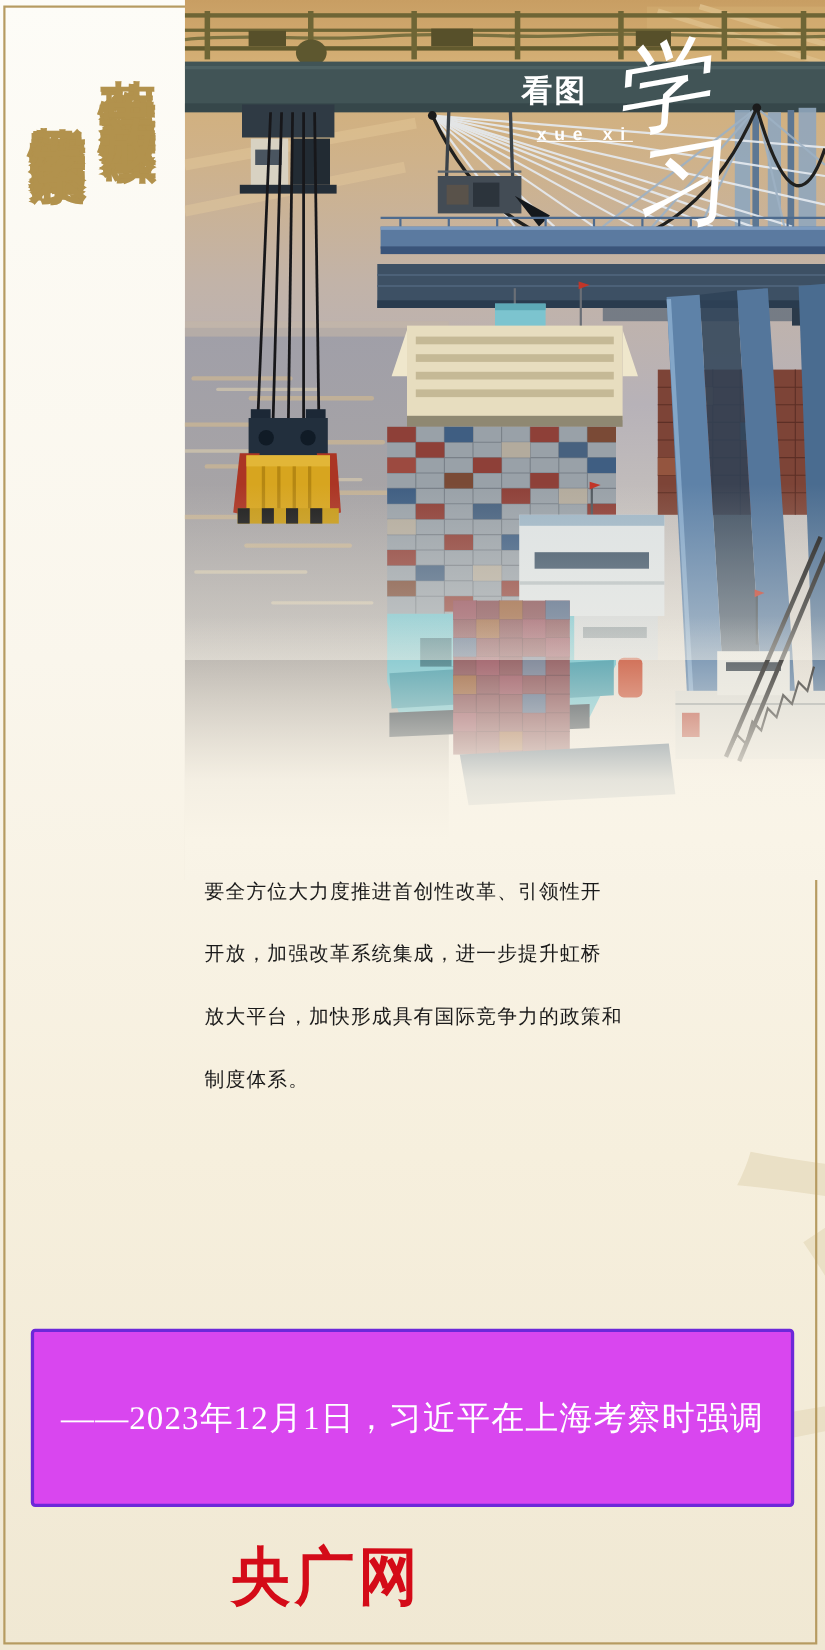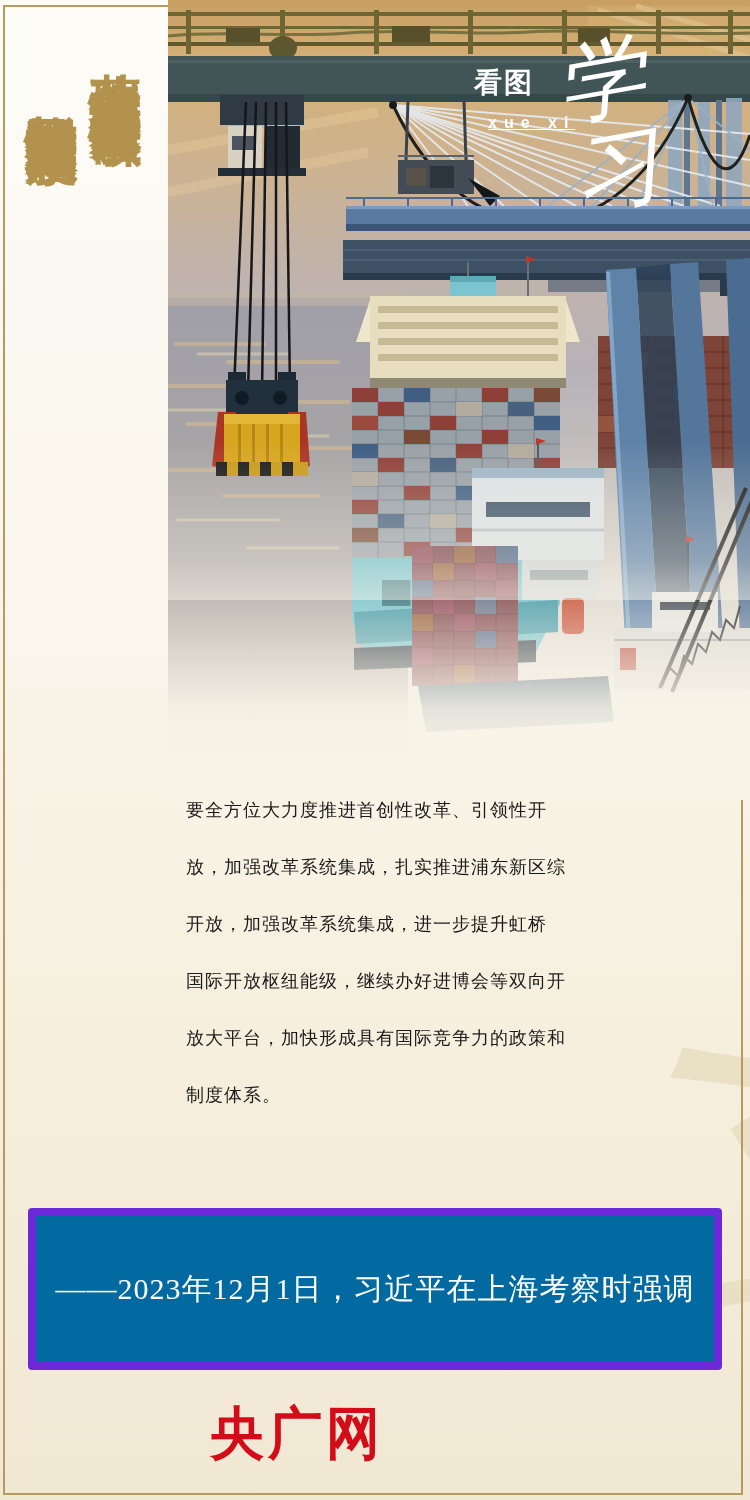"放，加强改革系统集成，扎实推进浦东新区综" div.line { html: <div>放，加强改革系统集成，扎实推进浦东新区综</div> -> none }
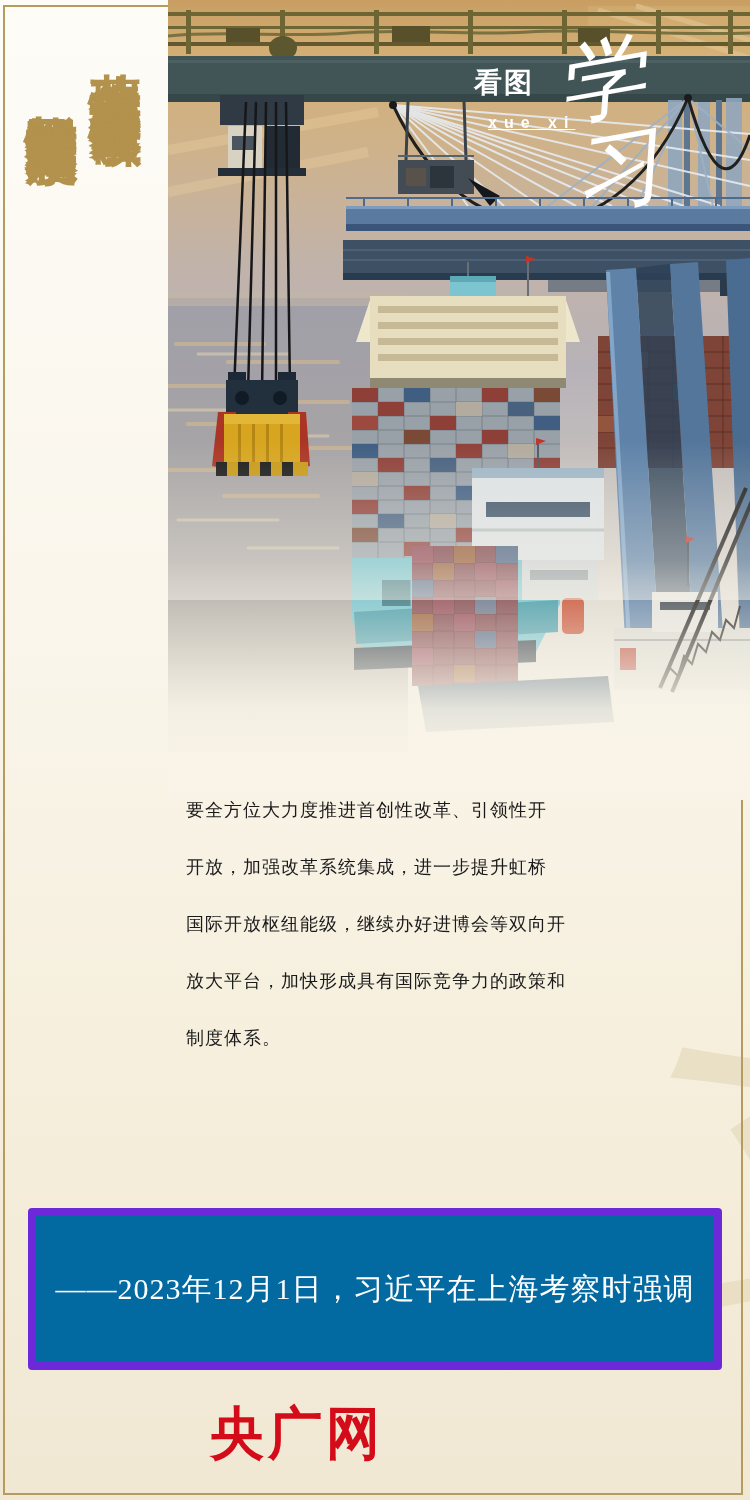"国际开放枢纽能级，继续办好进博会等双向开" div.line { html: <div>国际开放枢纽能级，继续办好进博会等双向开</div> -> none }
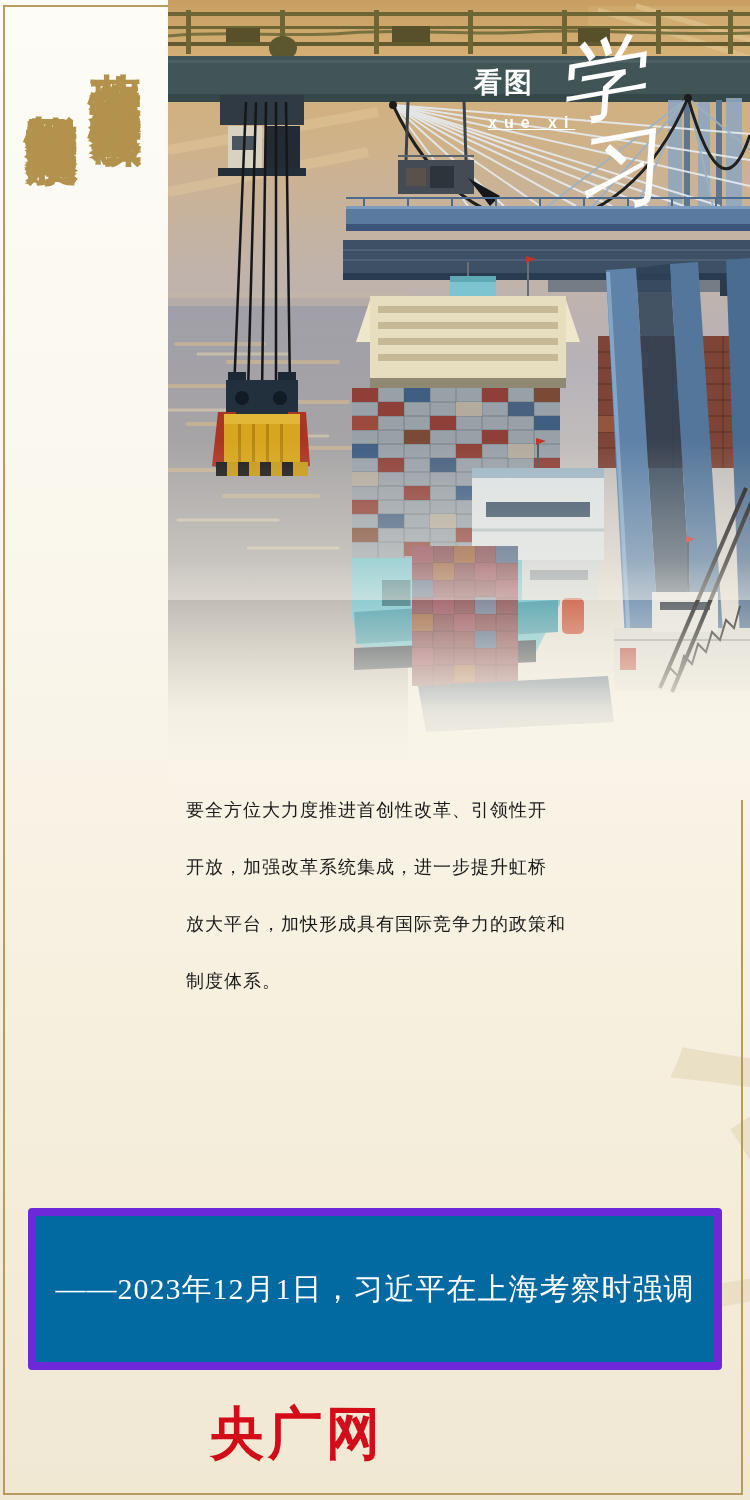"——2023年12月1日，习近平在上海考察时强调" .band { background: #0369a1 -> #d946ef; border: 8px solid #6d28d9 -> 3px solid #6d28d9 }
